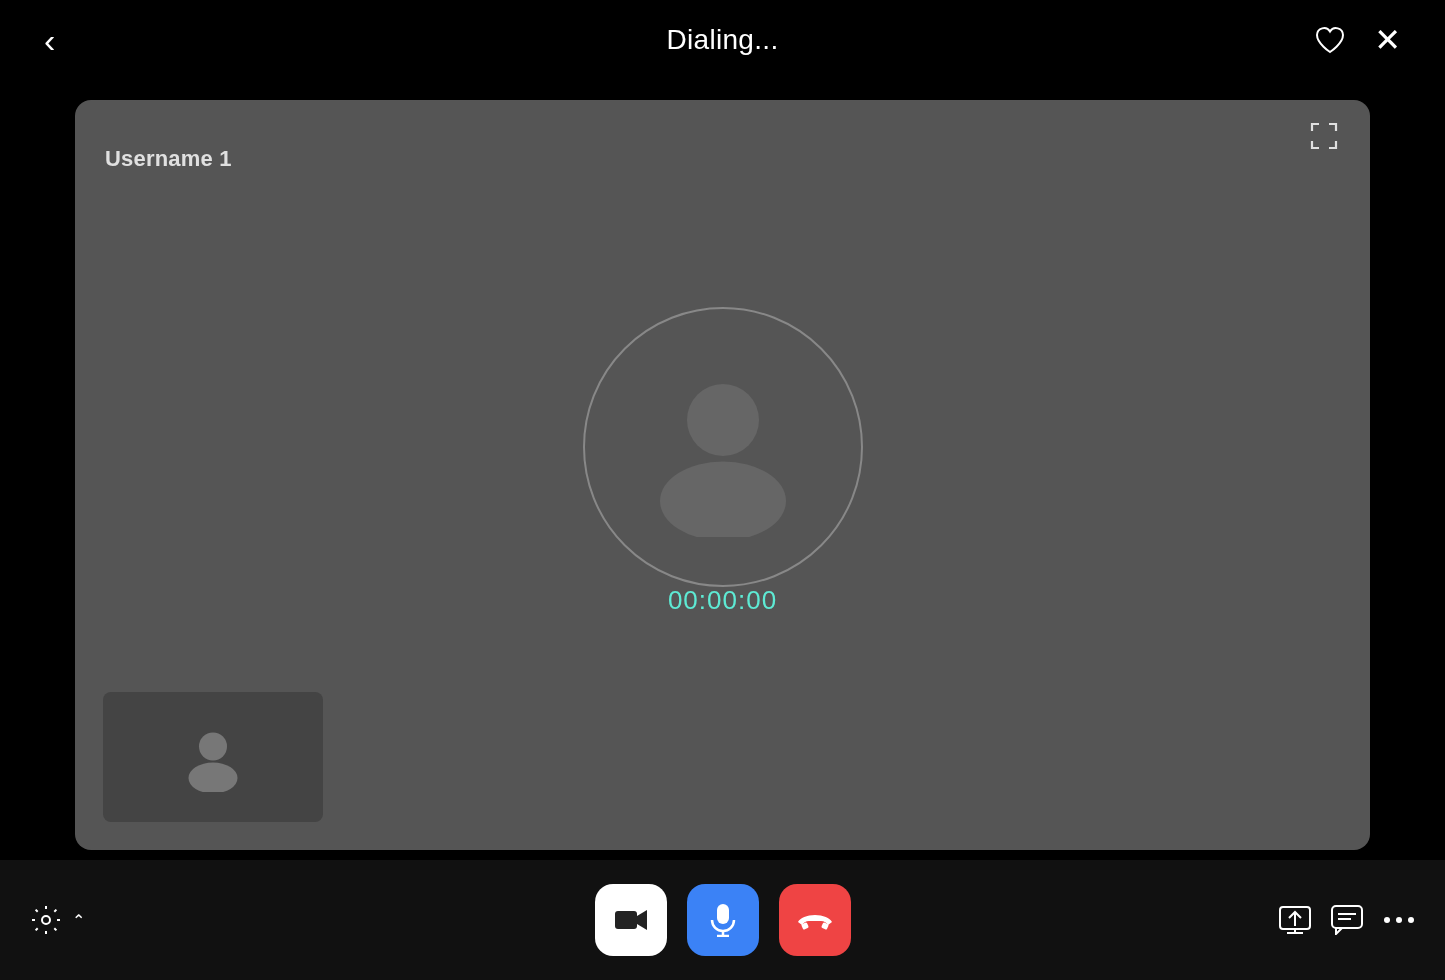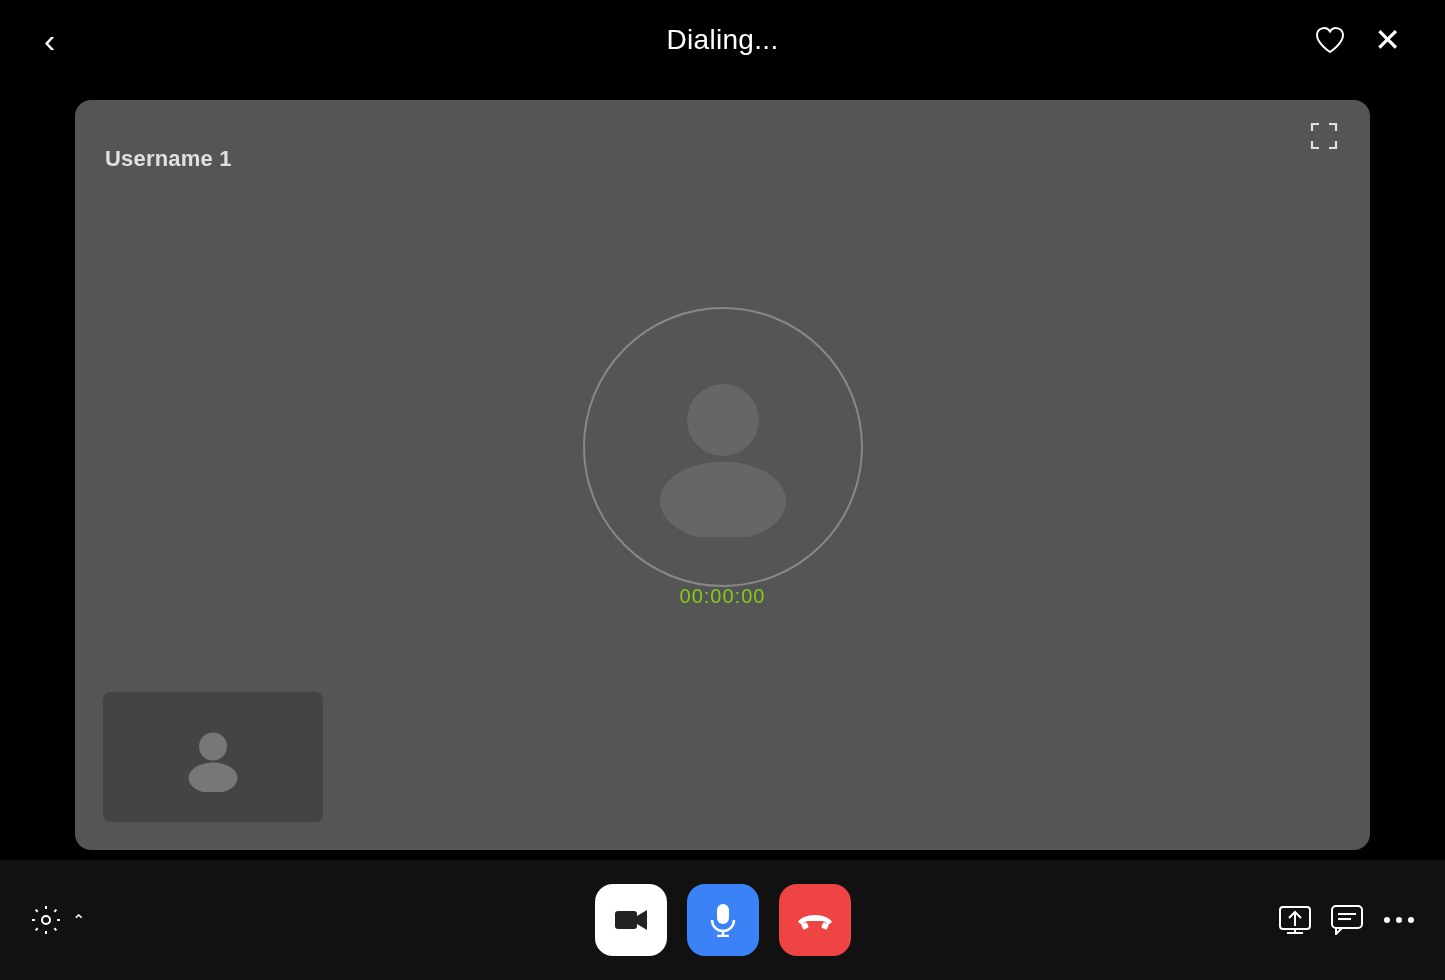"00:00:00" .call-timer { color: #84cc16 -> #5eead4; font-size: 20px -> 26px }
